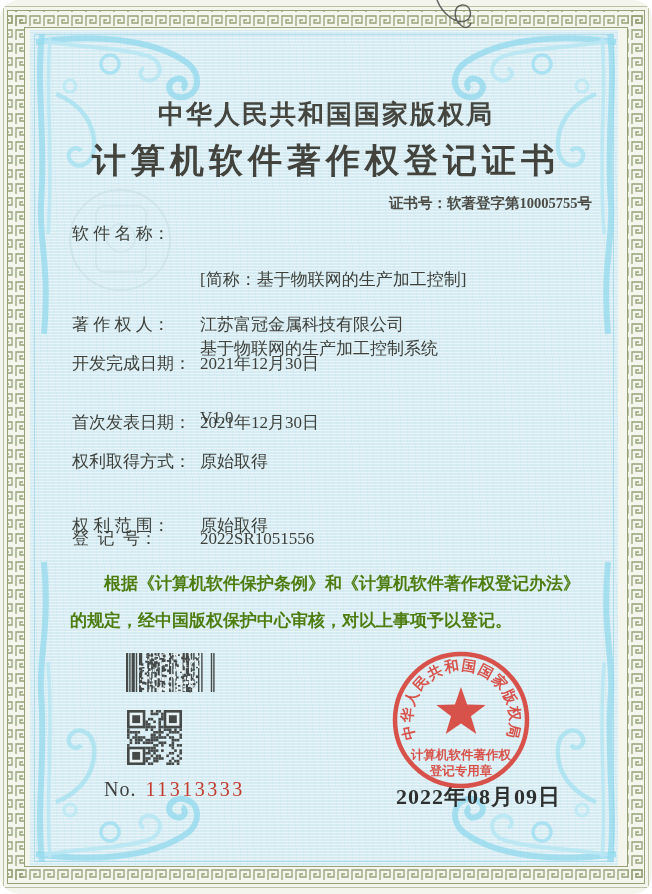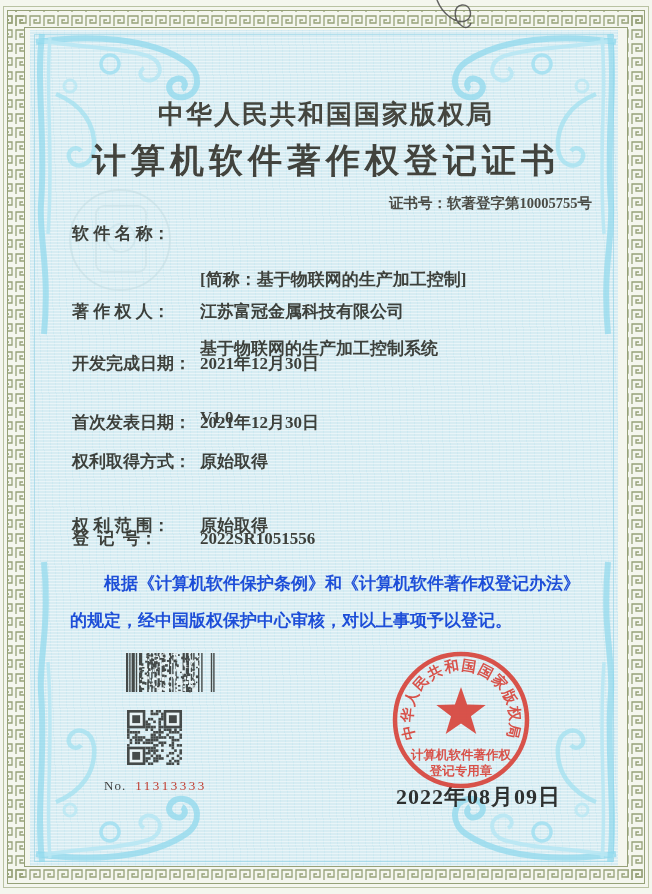"中华人民共和国国家版权局" .certificate { border-radius: none -> 19px }
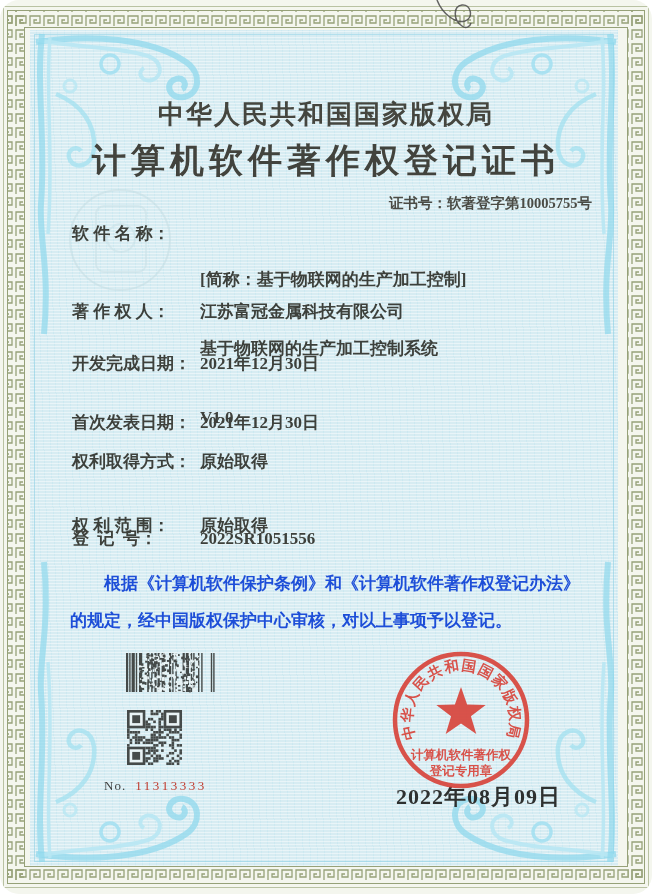"软 件 名 称：" .field { font-weight: bold -> normal }
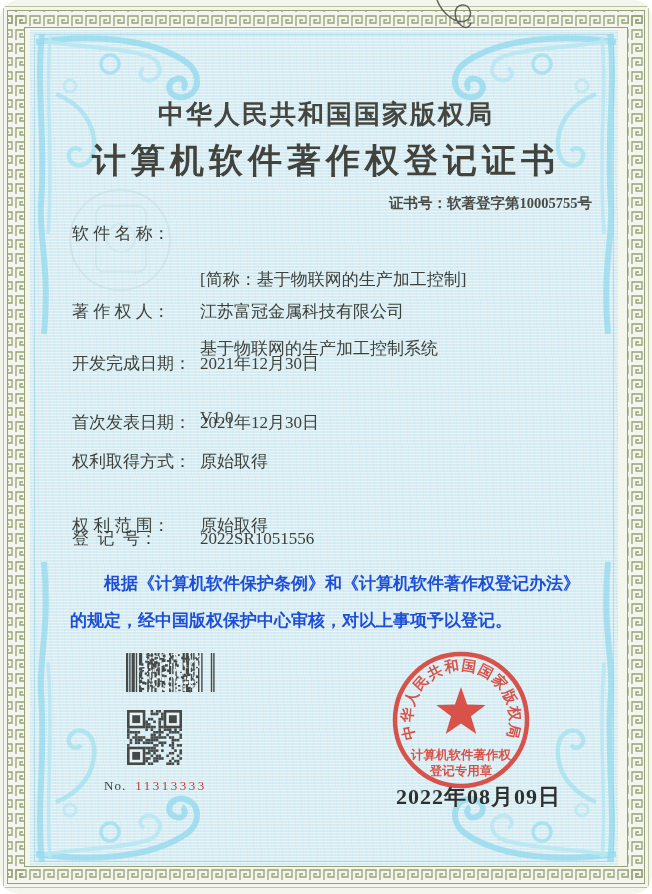"著 作 权 人：" div.field { top: 300px -> 313px }
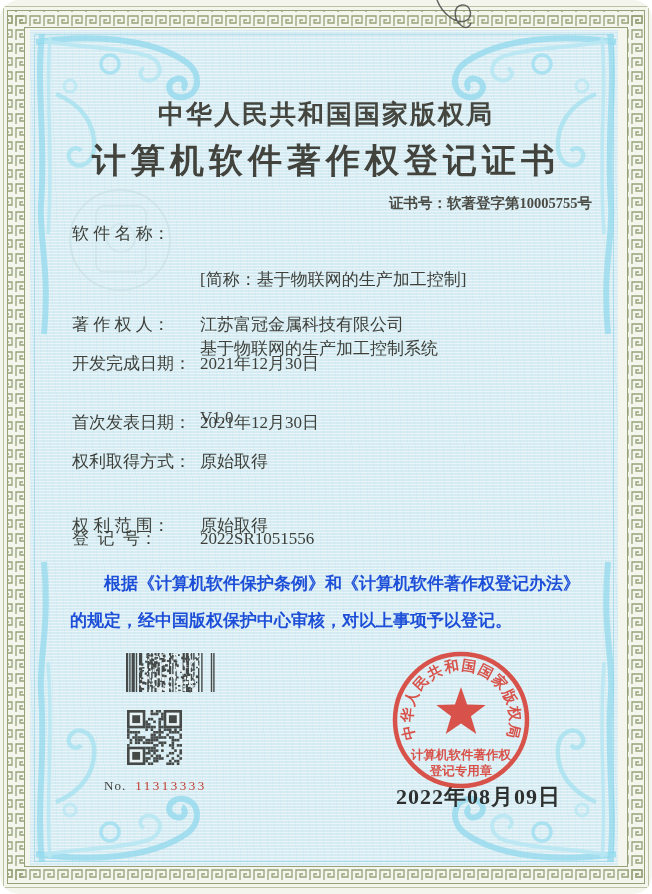"根据《计算机软件保护条例》和《计算机软件著作权登记办法》的规定，经中国版权保护中" .statement { color: #1d4ed8 -> #4d7c0f }
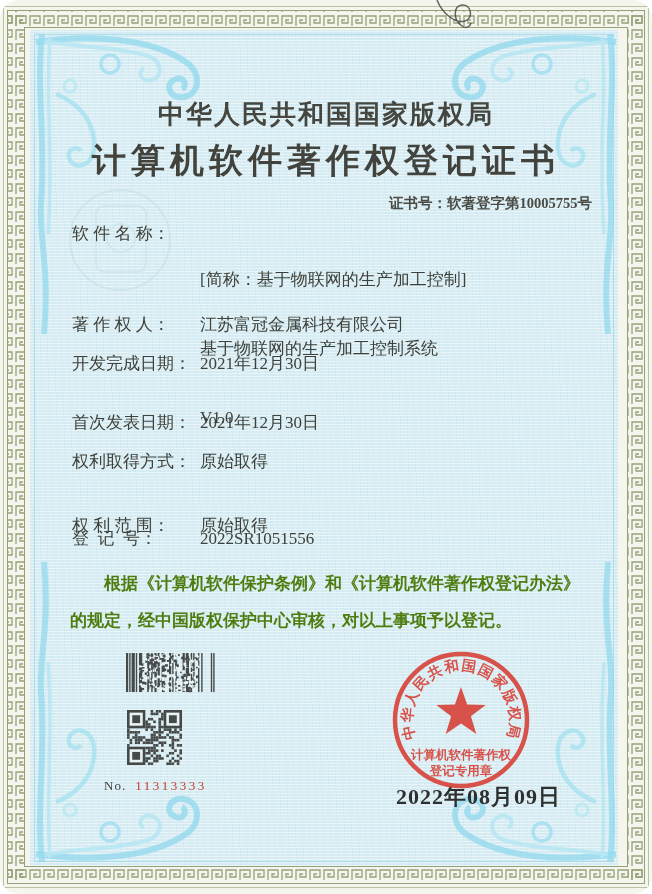"No. 11313333" .serial { font-size: 13px -> 20px }
